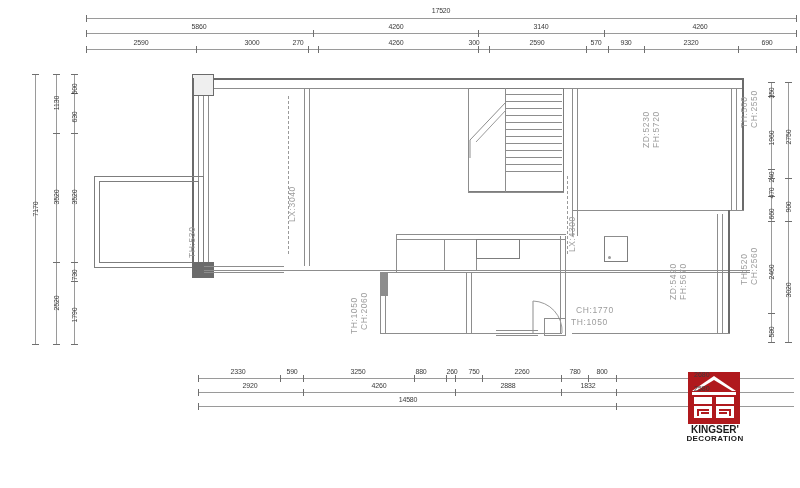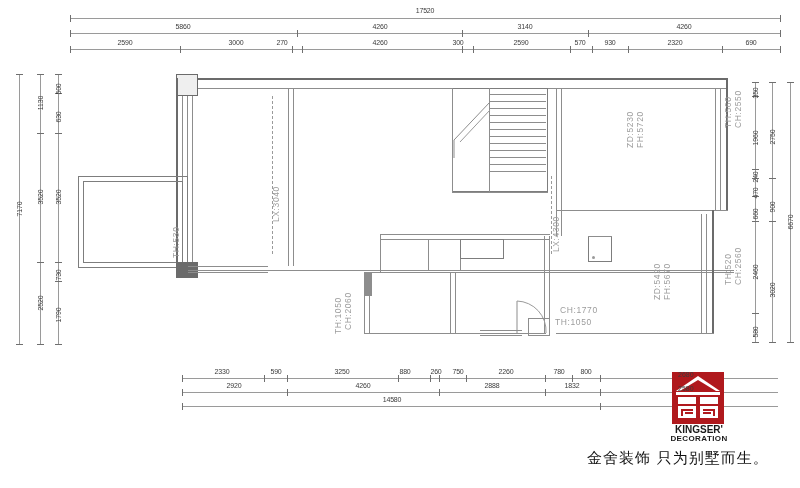"CH:1770" #sheet { left: 0 -> 16px }
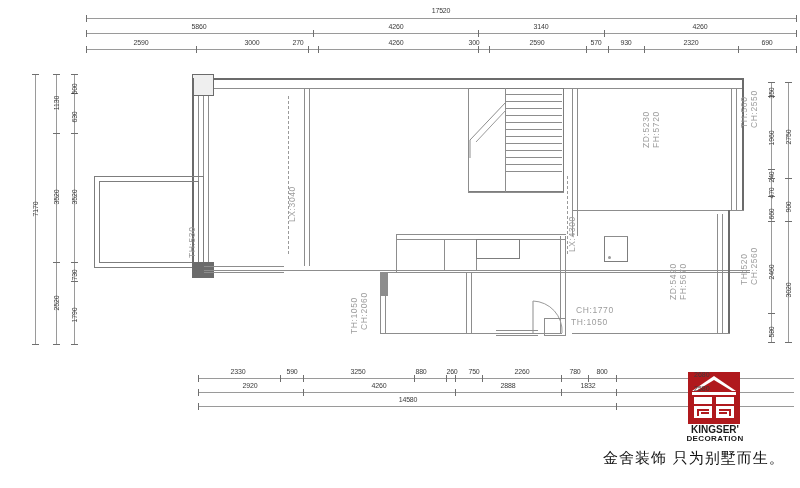"金舍装饰 只为别墅而生。" div { html: <div>金舍装饰 只为别墅而生。</div> -> none }
